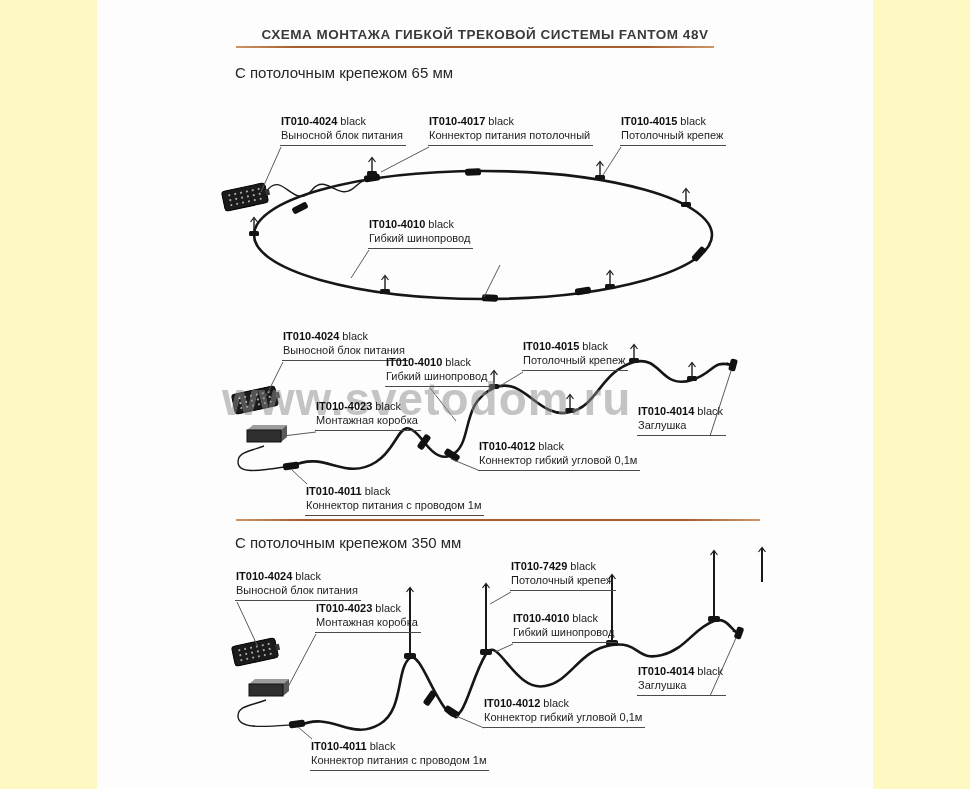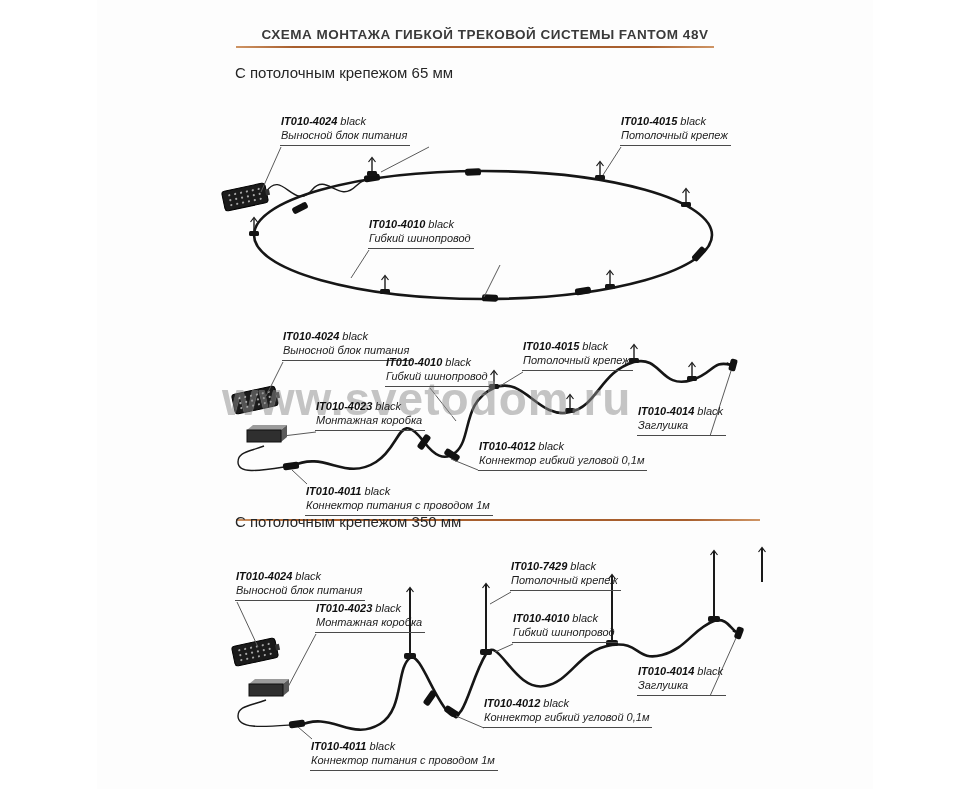"СХЕМА МОНТАЖА ГИБКОЙ ТРЕКОВОЙ СИСТЕМЫ" .page { background: #ffffff -> #fef9c3 }
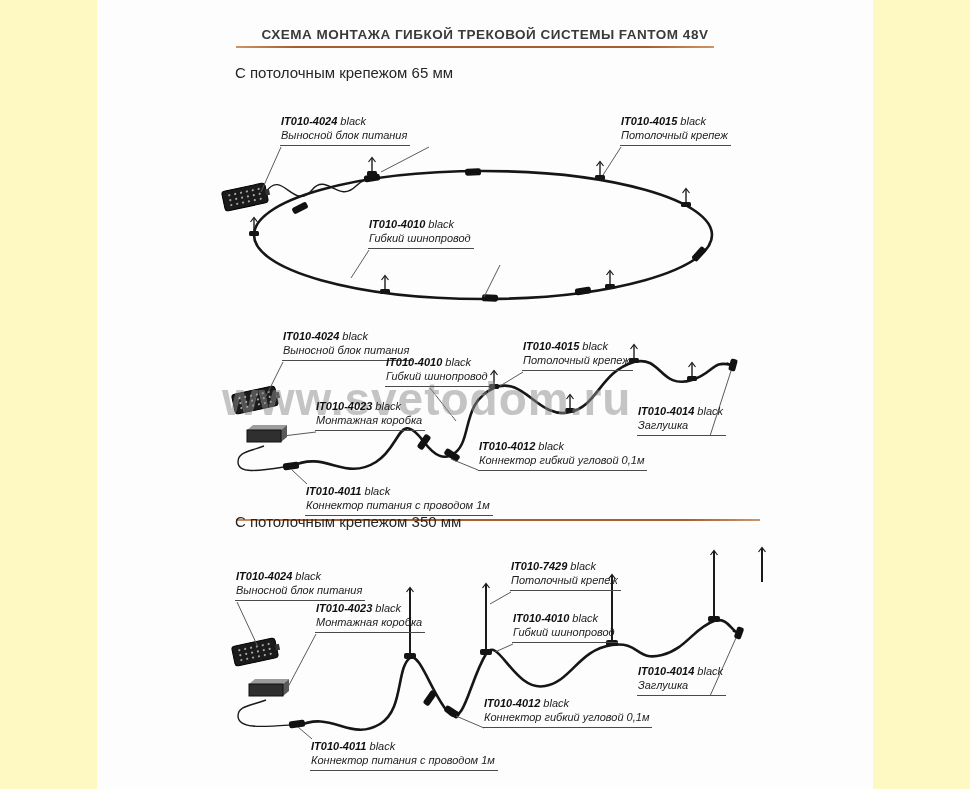"IT010-4024 black" .label { font-style: italic -> none }
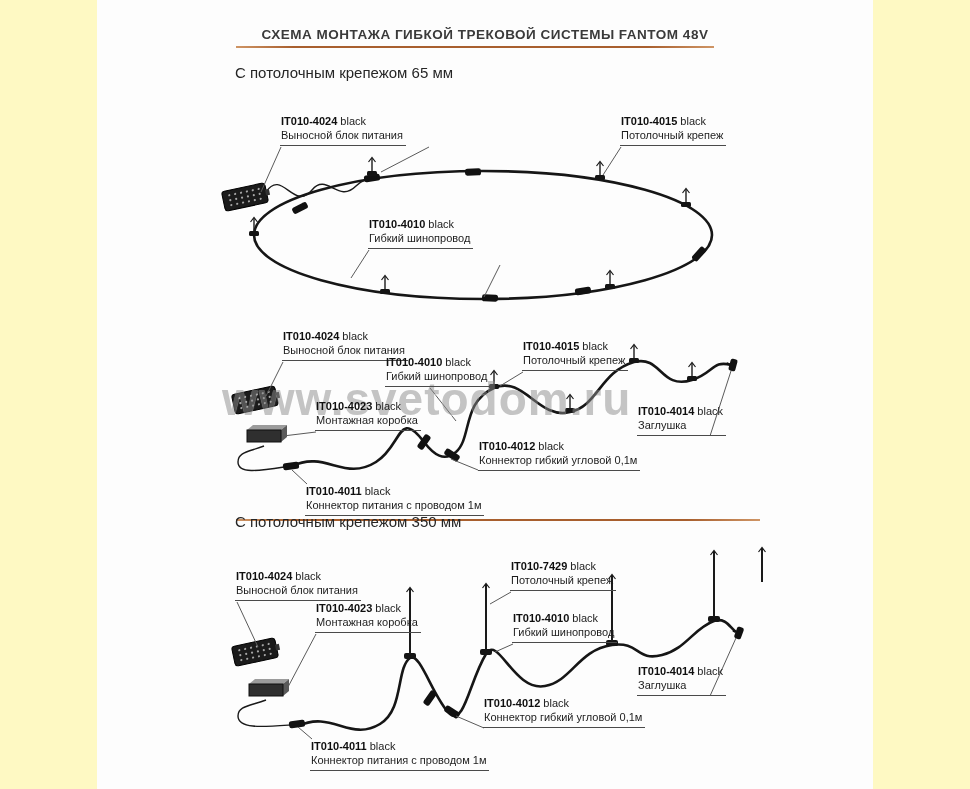"IT010-4017 black" div.label { html: none -> <div> <div><span>IT010-4017</span> <span>black</span></div> <div>Коннектор питания потолочный</div> </div> }
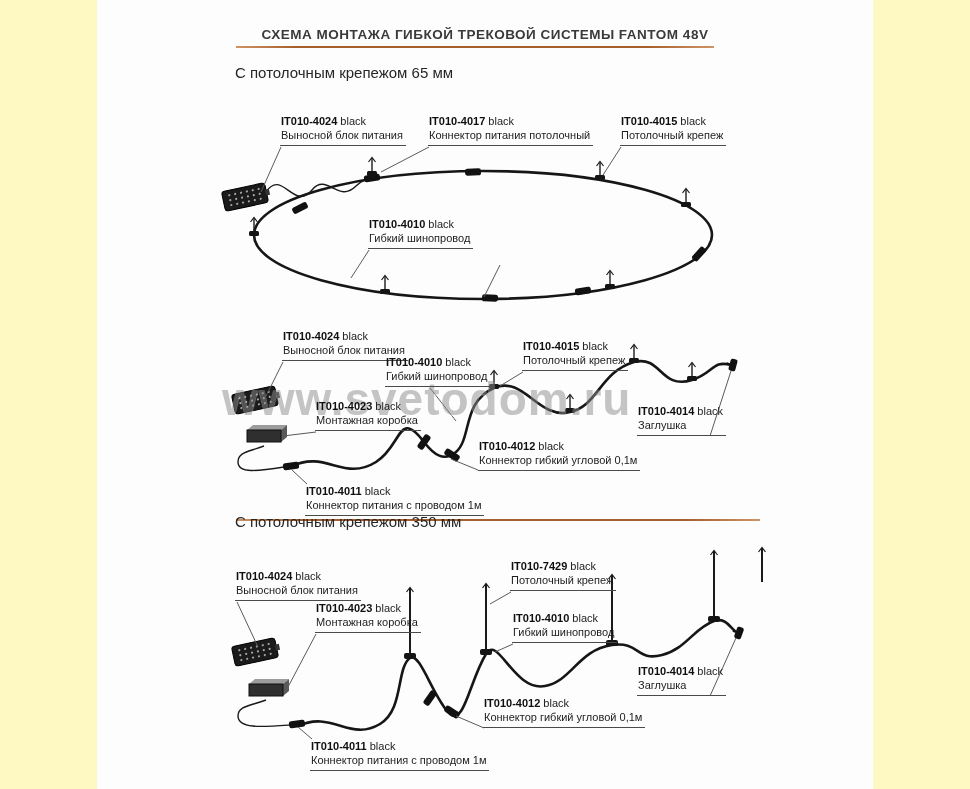"С потолочным крепежом 350 мм" div.section-heading { top: 513px -> 534px }
